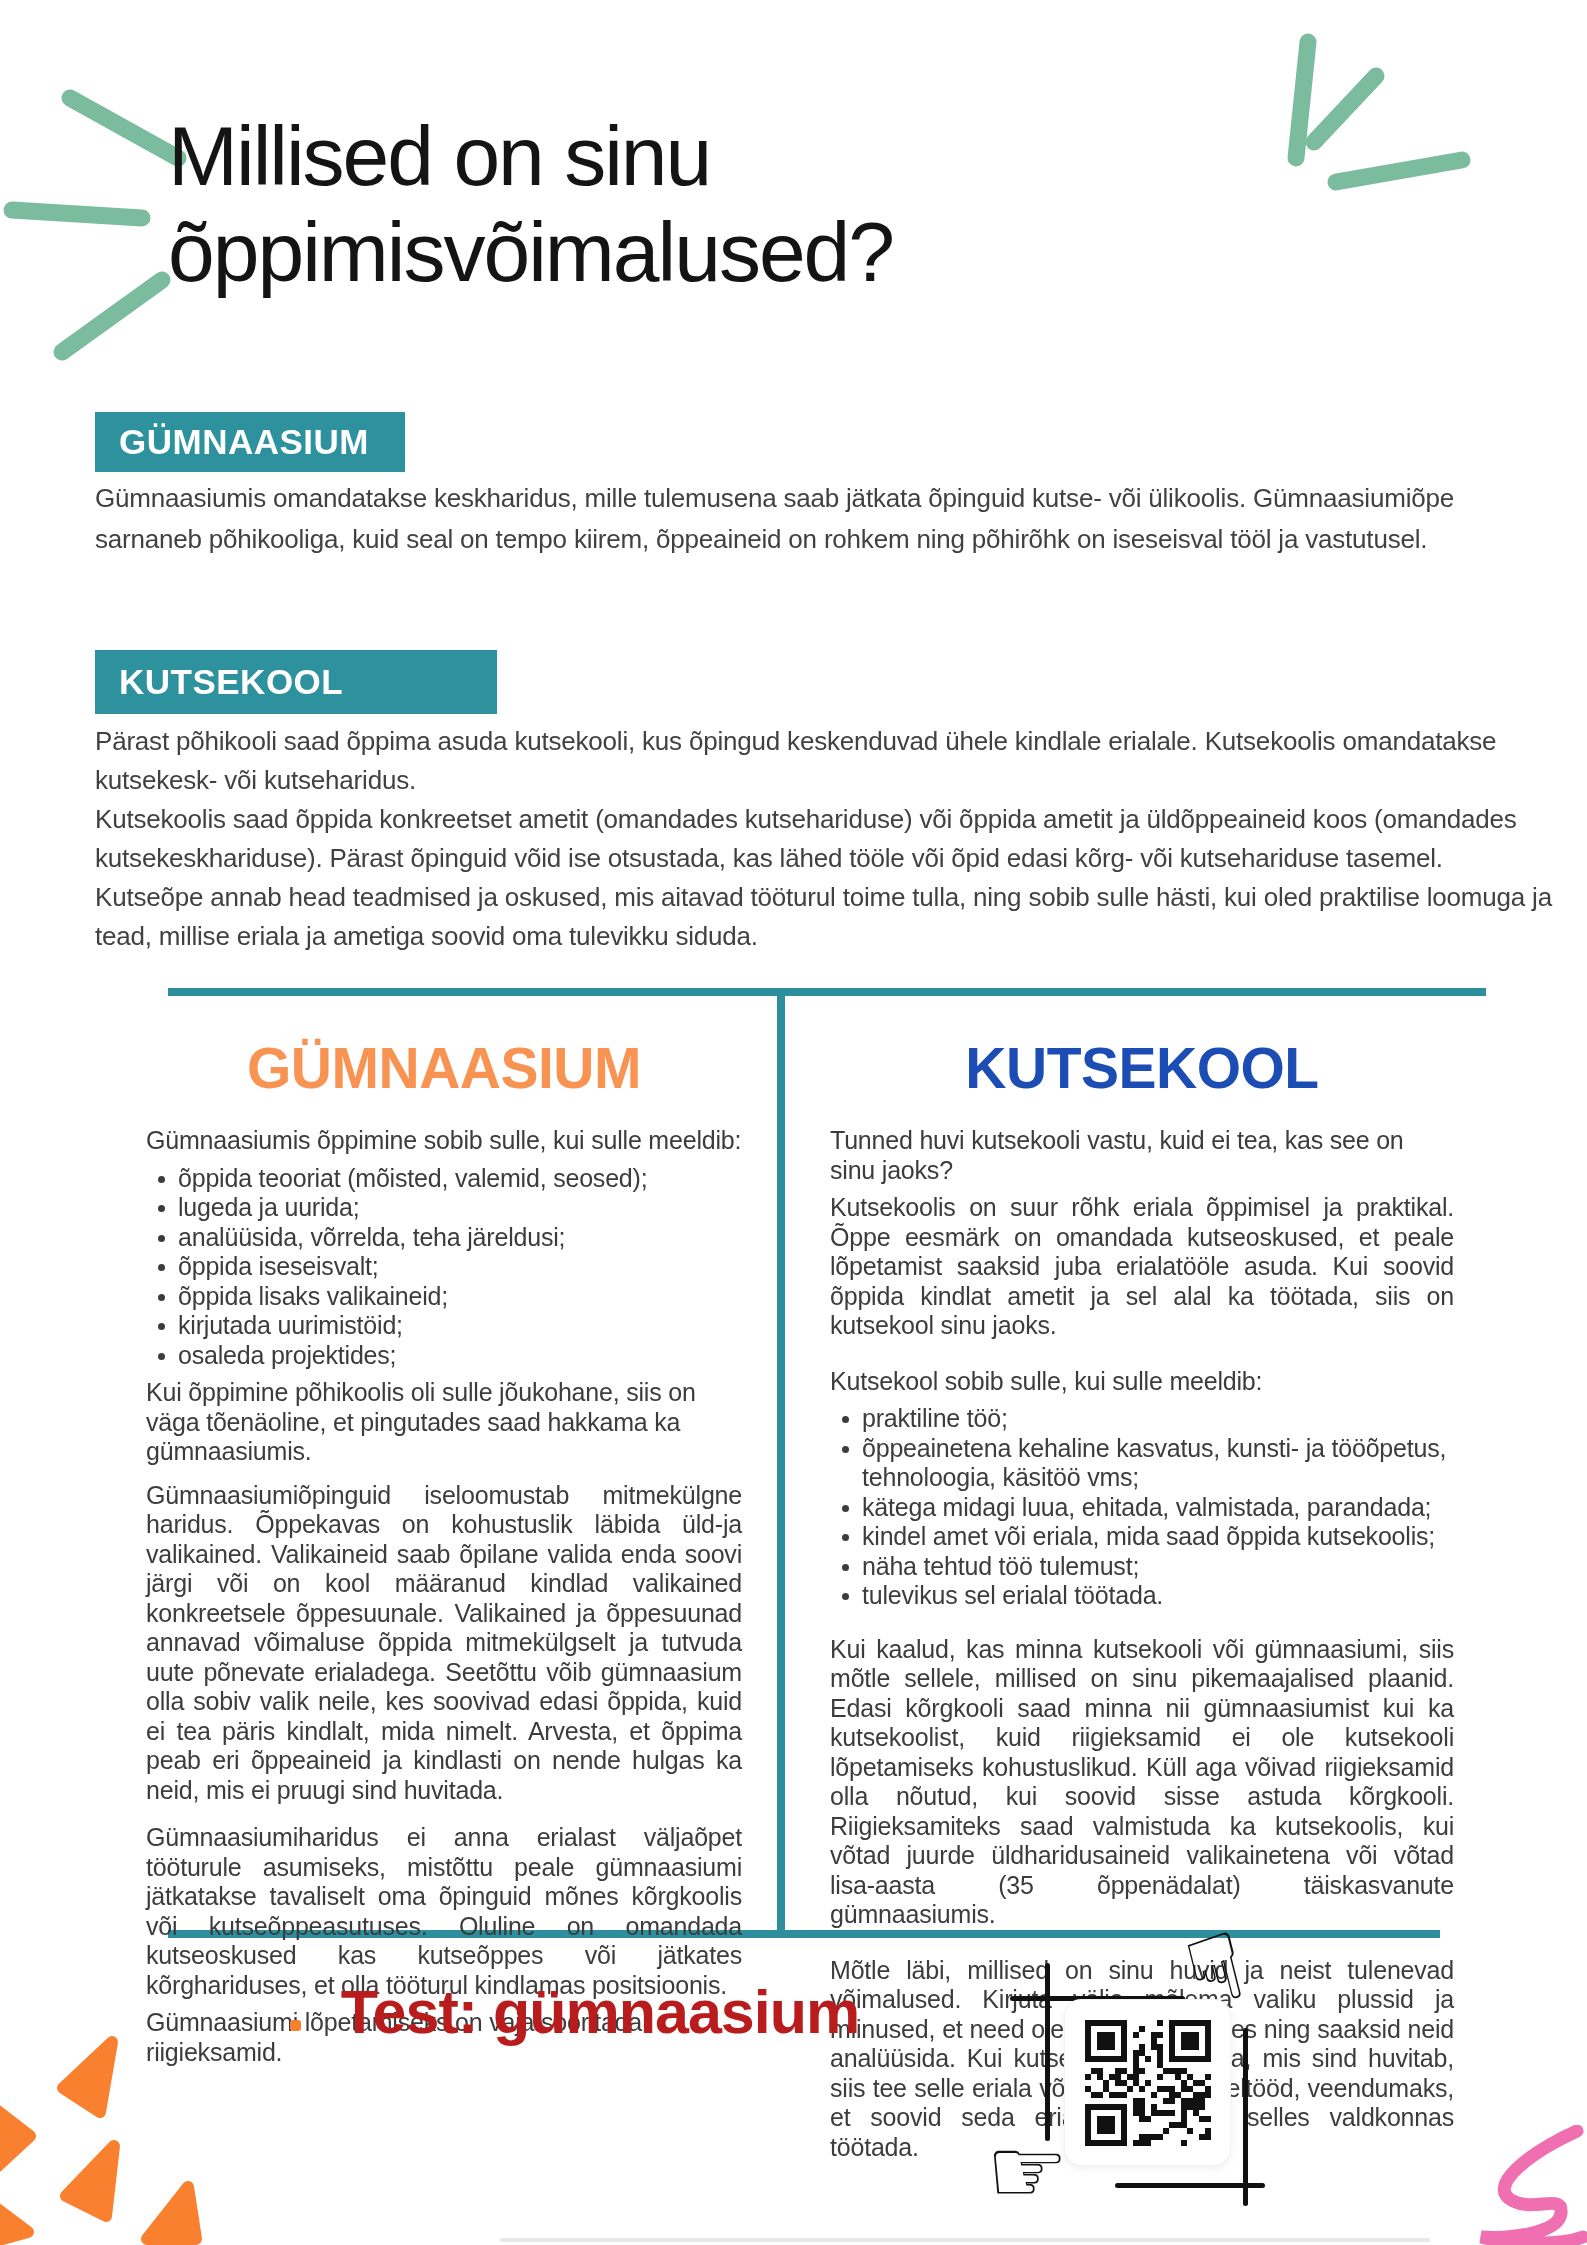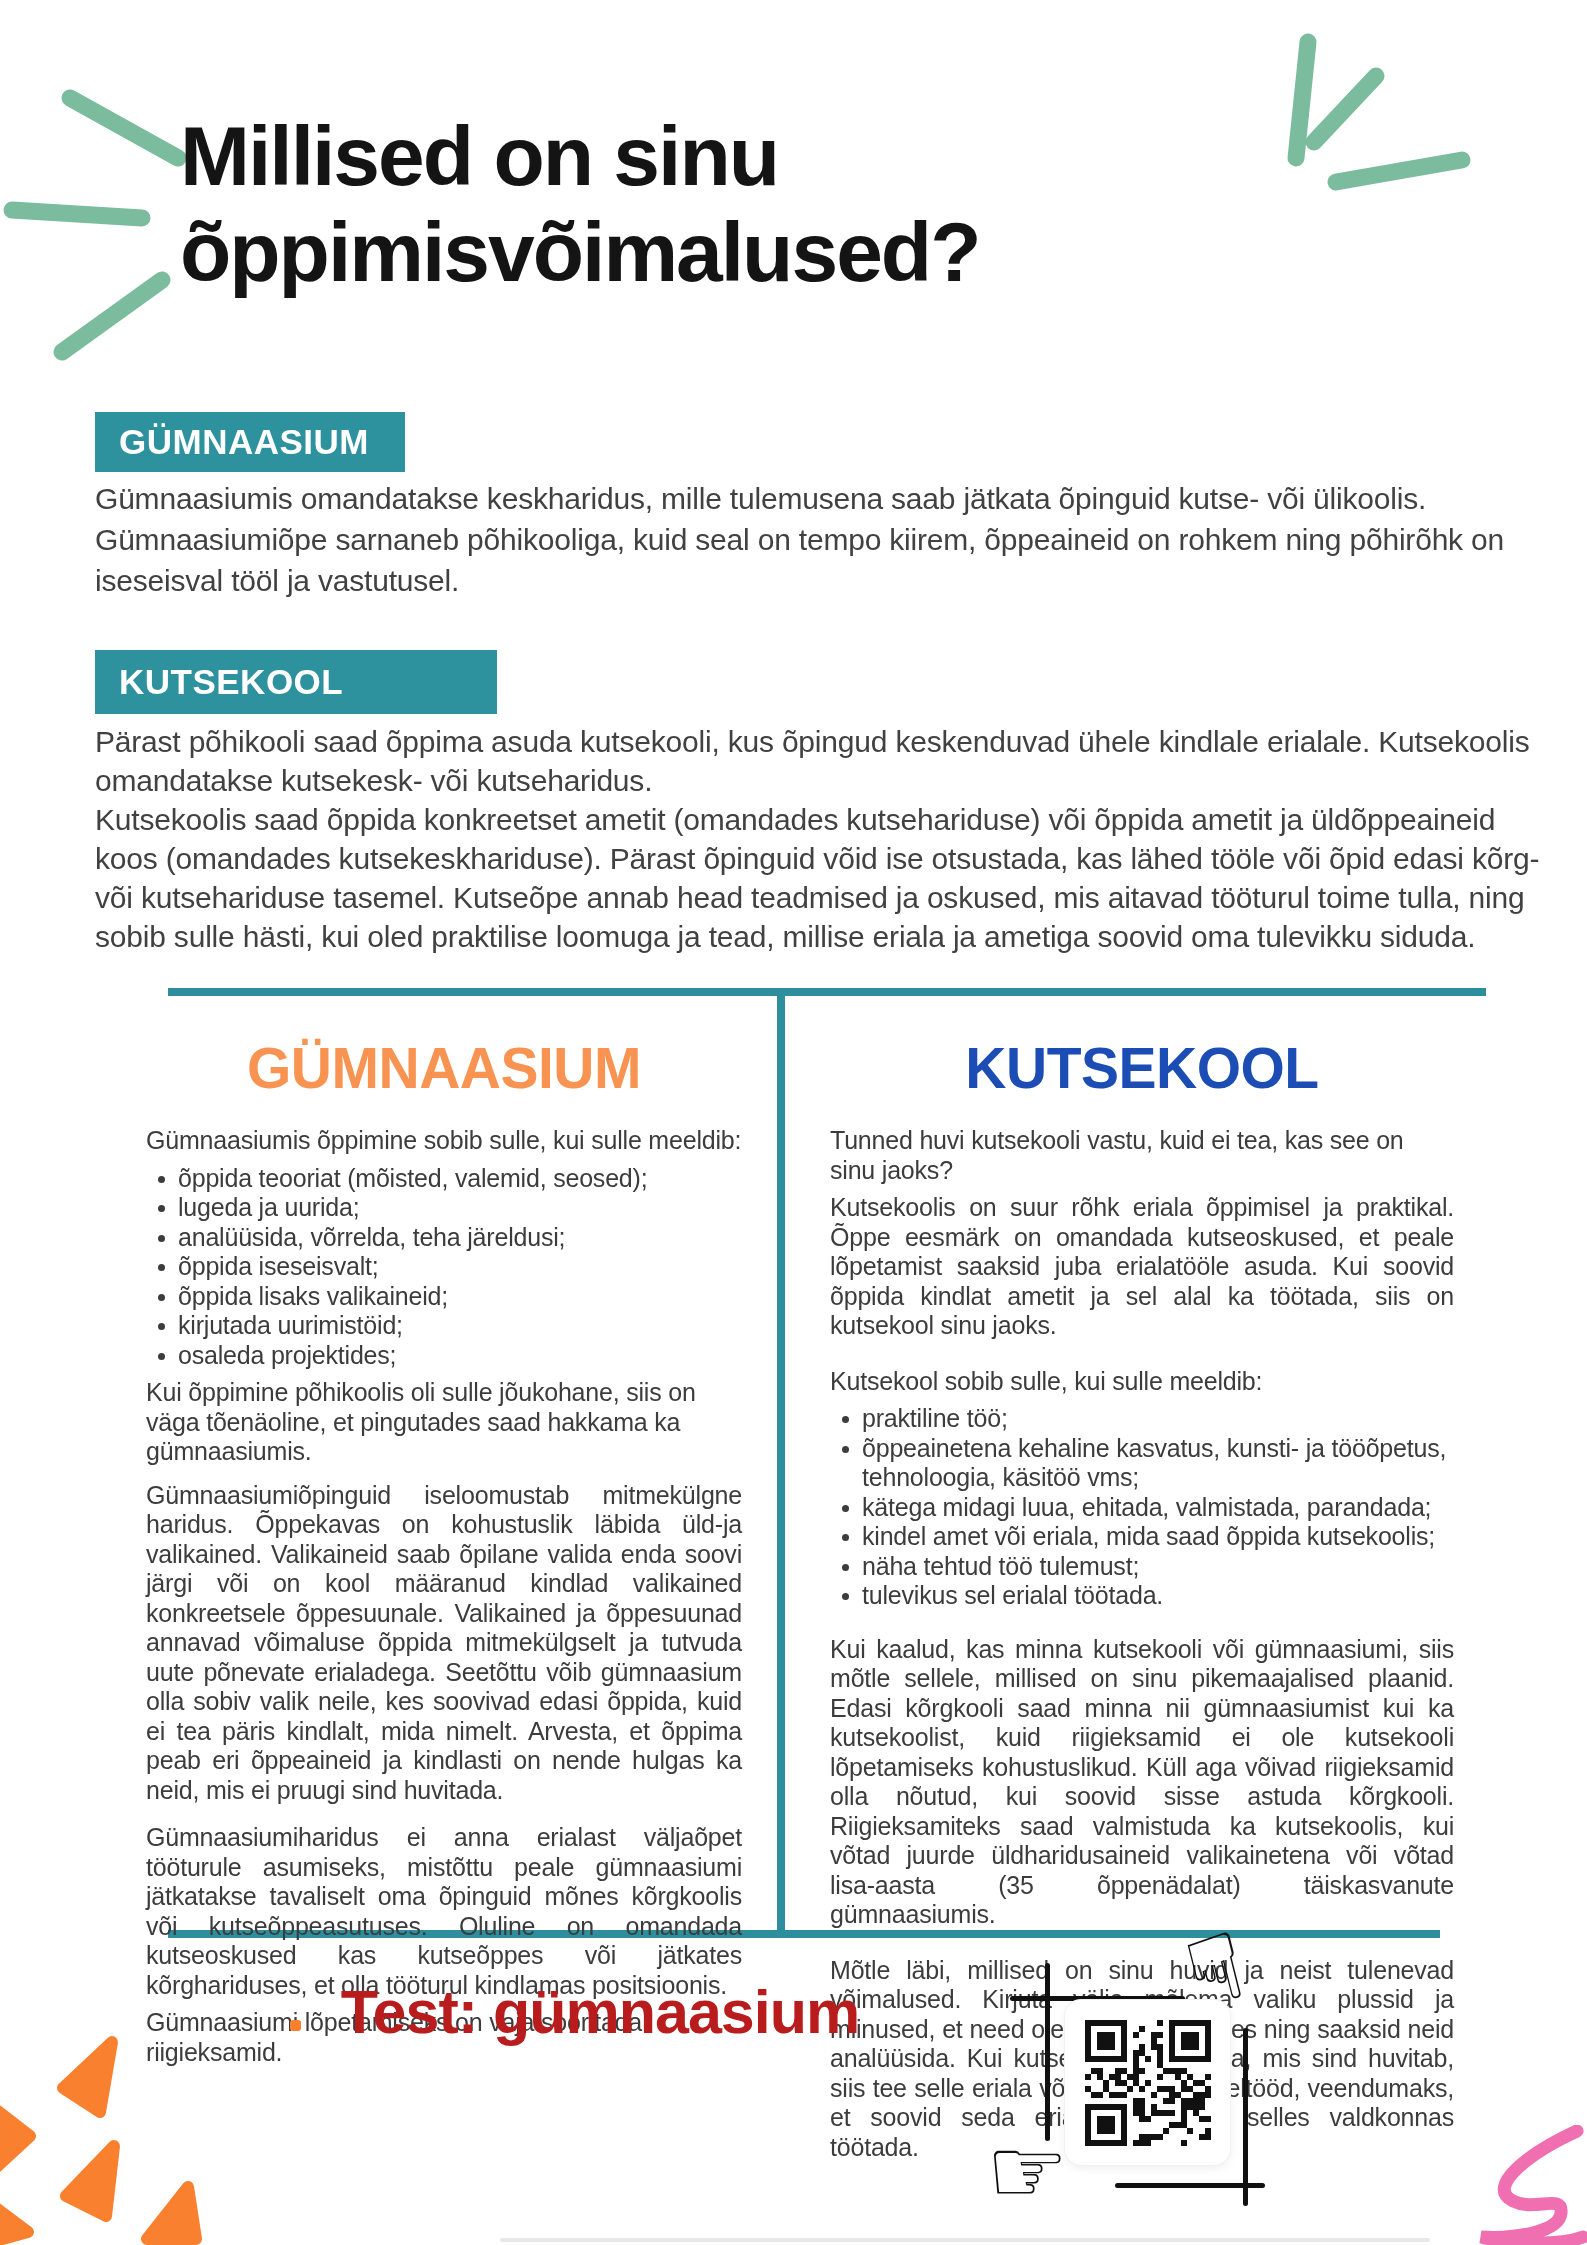"Millised on sinu" .title { font-weight: bold -> normal; left: 180px -> 168px }
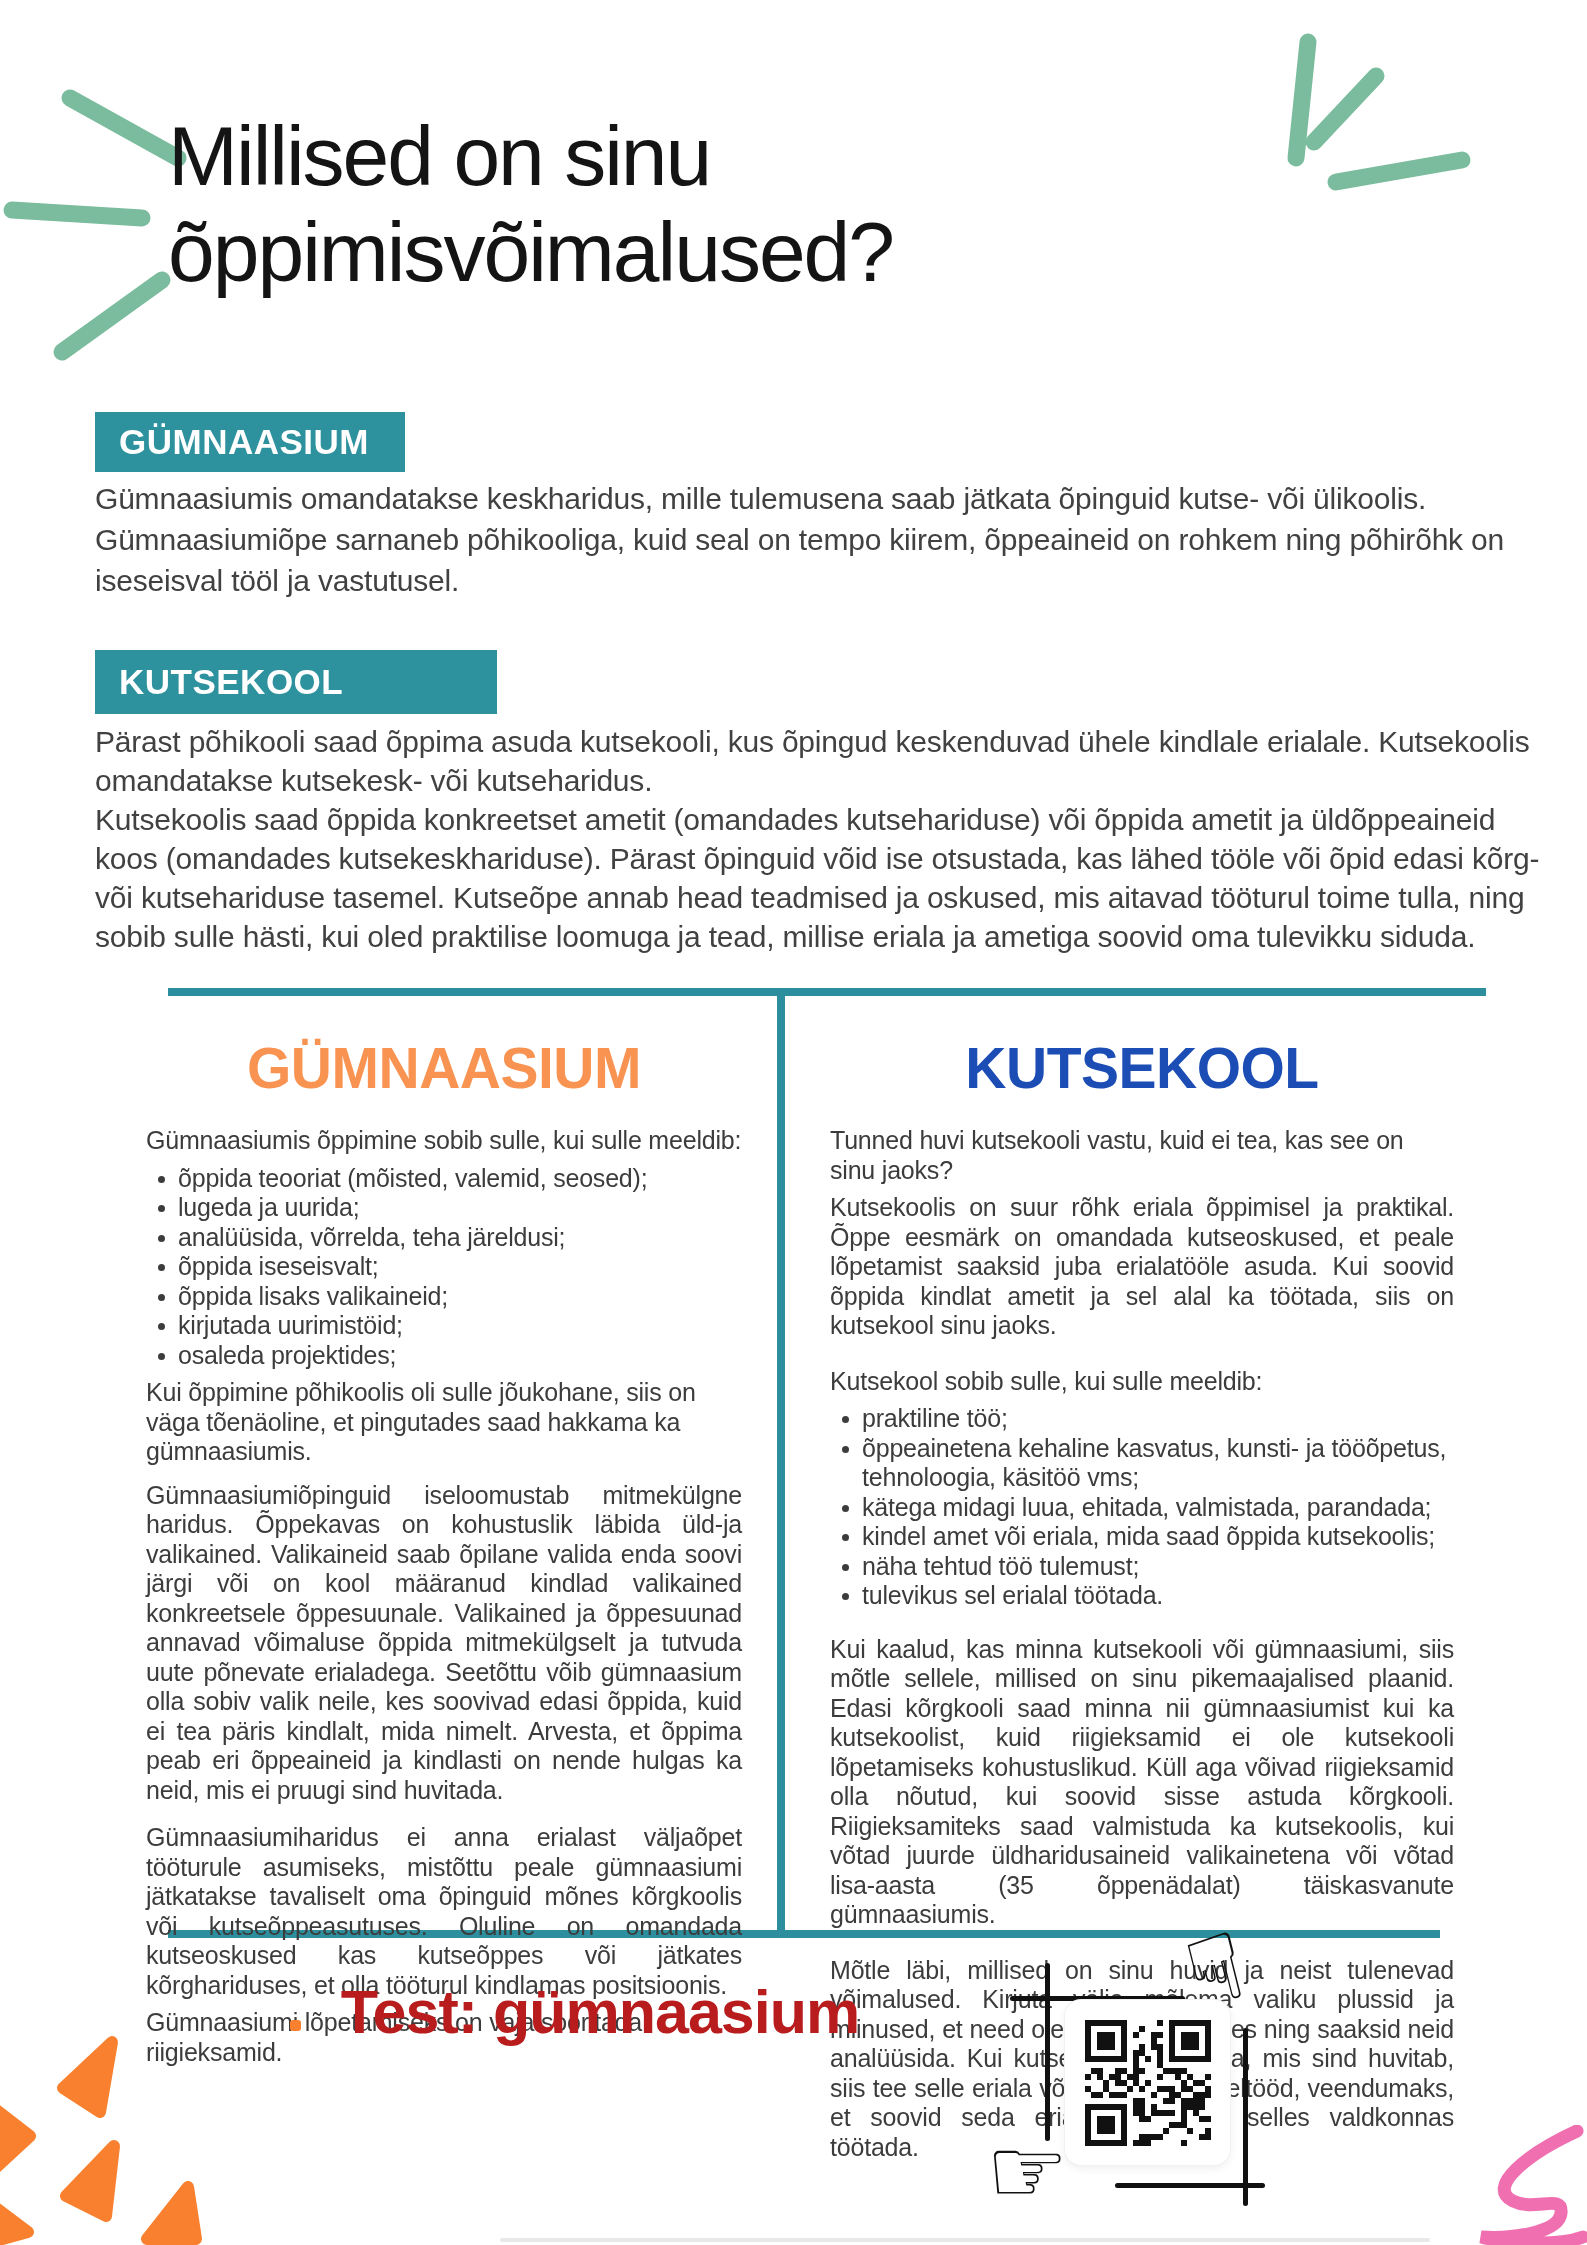"Gümnaasiumis omandatakse keskharidus," .info { font-size: 30px -> 26px }
